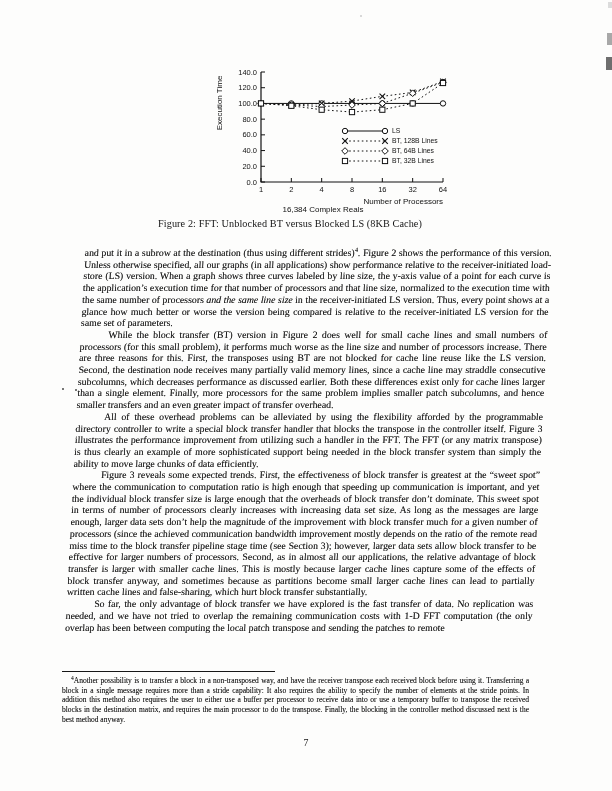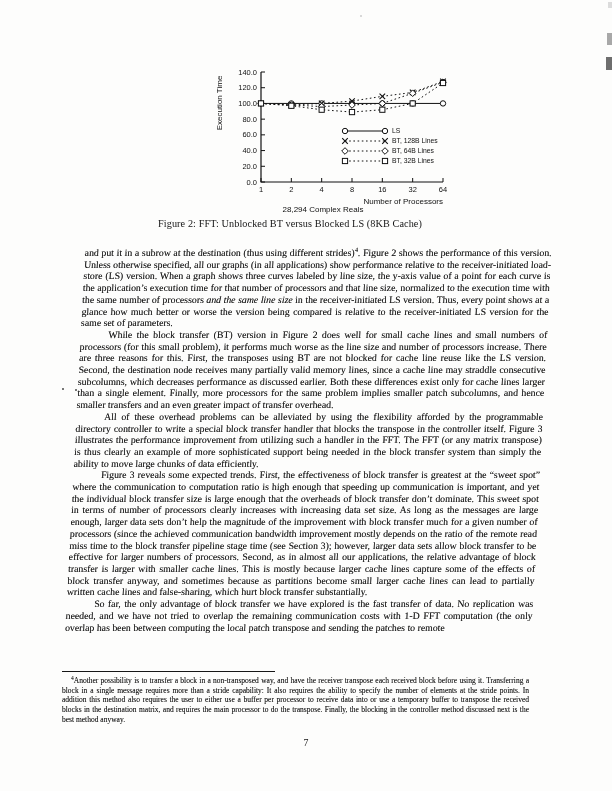"28,294 Complex Reals" div.subcaption { text: 28,294 -> 16,384 }
